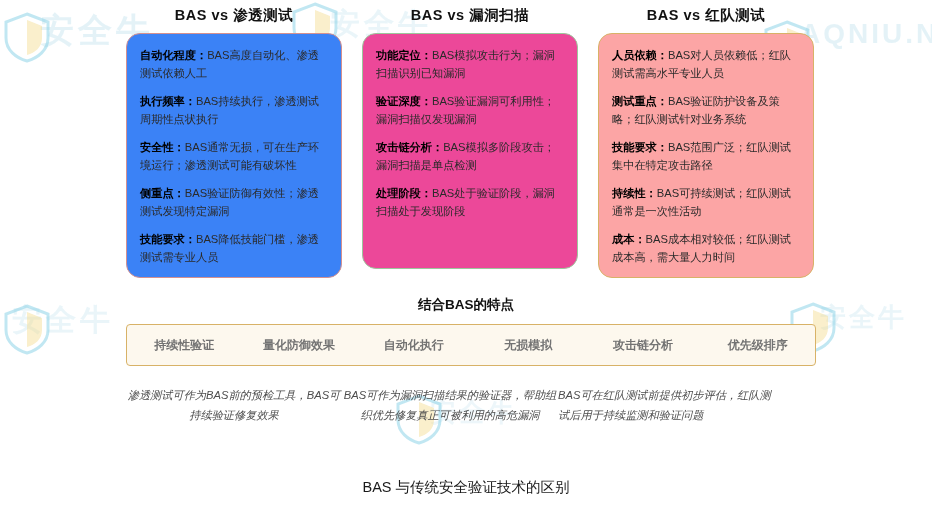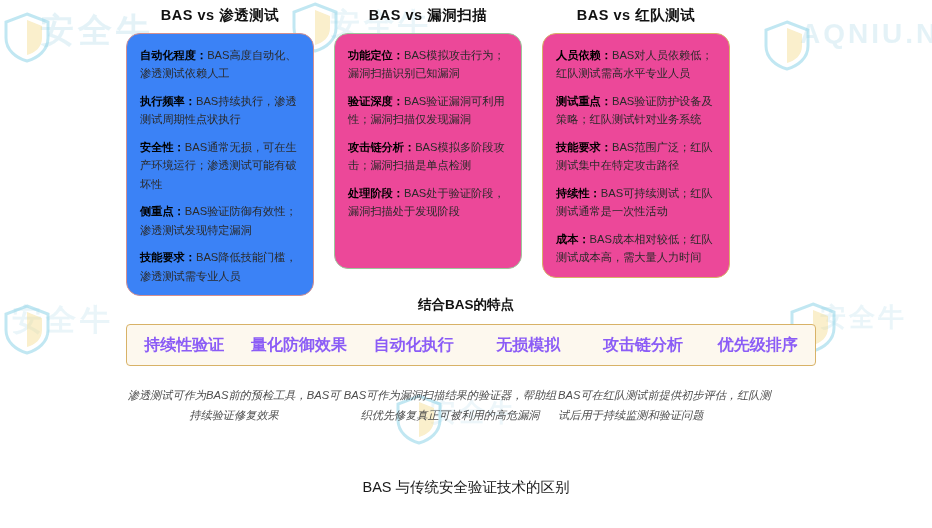"BAS vs 渗透测试" .col { width: 188px -> 216px }
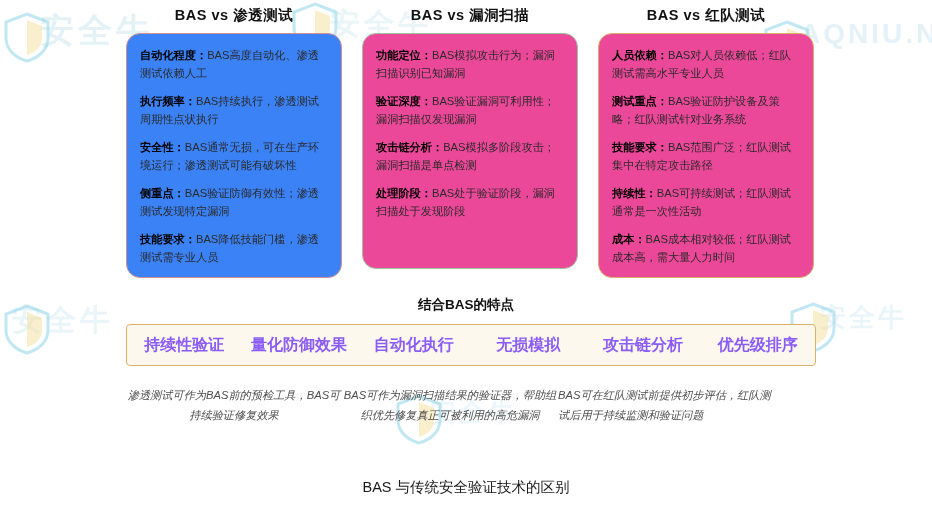"人员依赖：BAS对人员依赖低；红队测试需高水平专业人员" .card.gold { background: #ec4899 -> #fca5a5 }
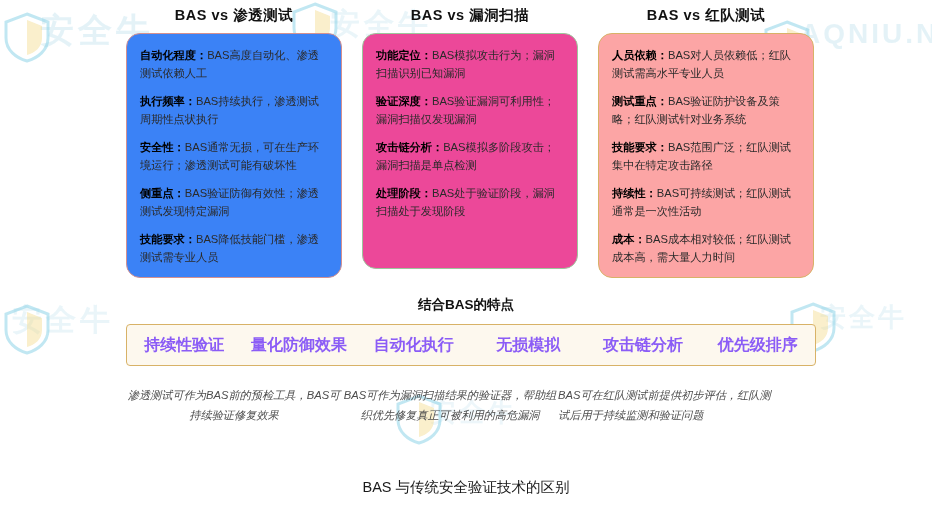"持续性验证" .strip-item { color: #8b5cf6 -> #737373; font-size: 16px -> 12px }
